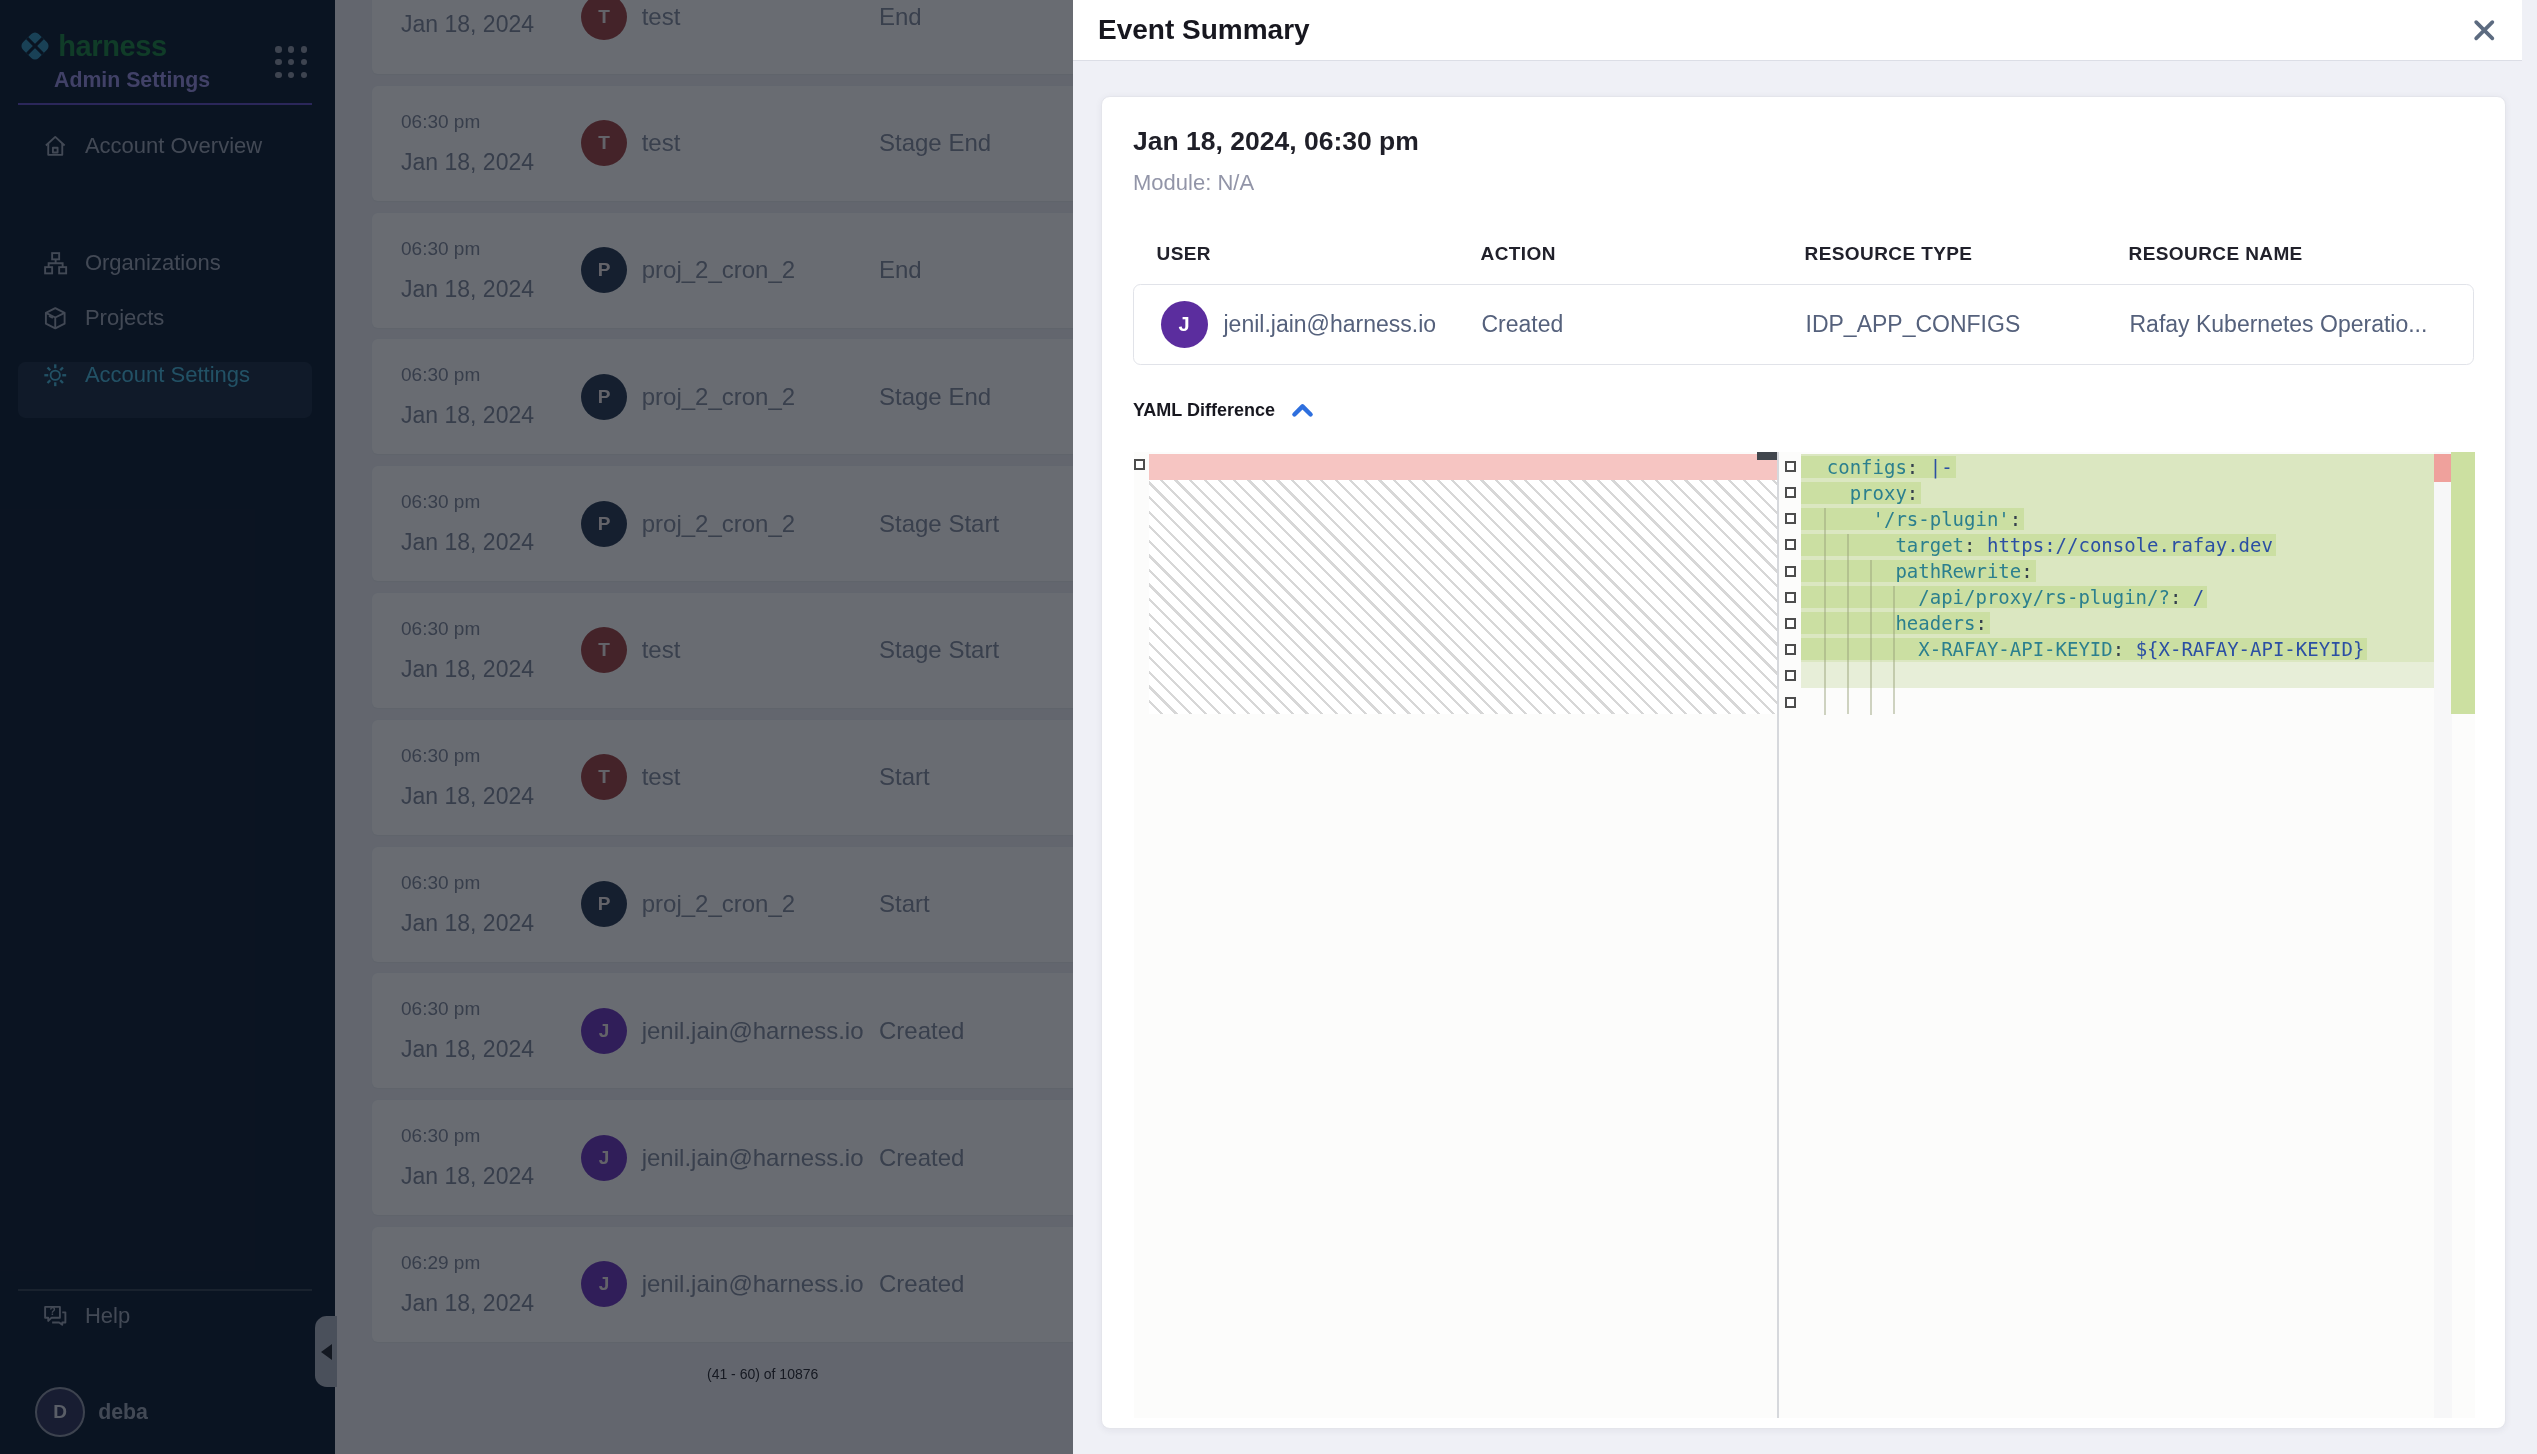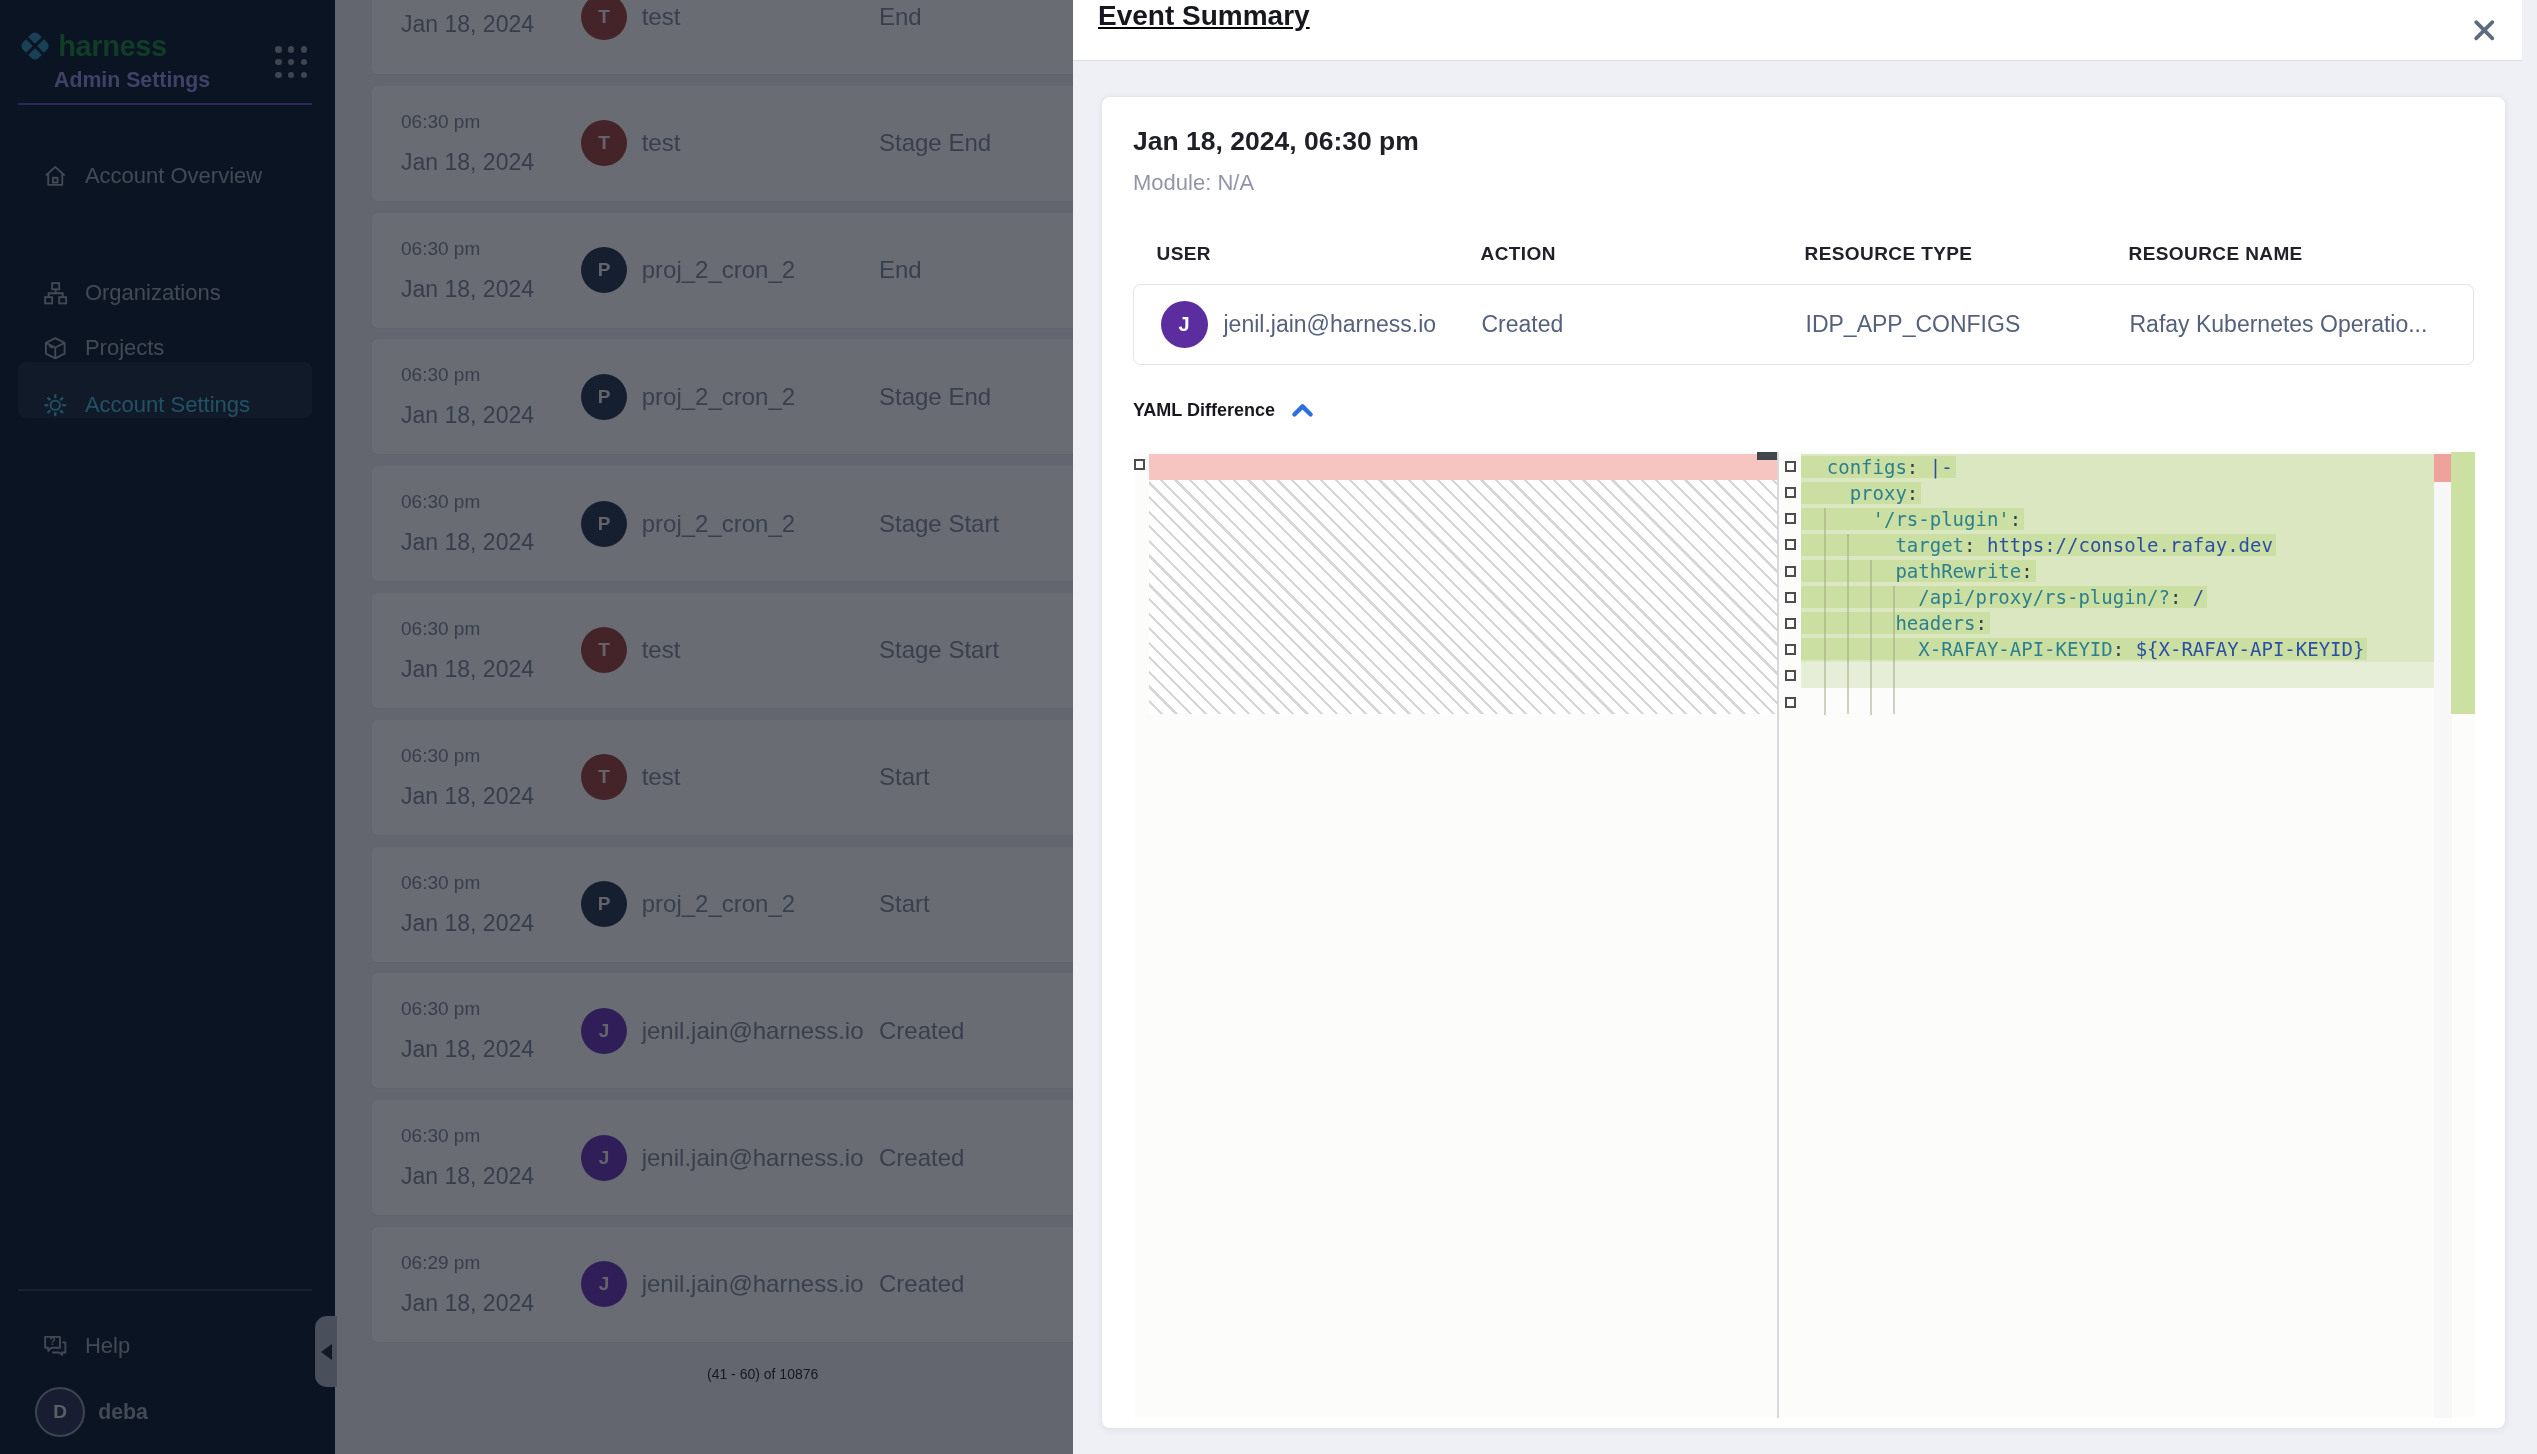"Event Summary" .modal-header { align-items: flex-start -> center; text-decoration: underline -> none }
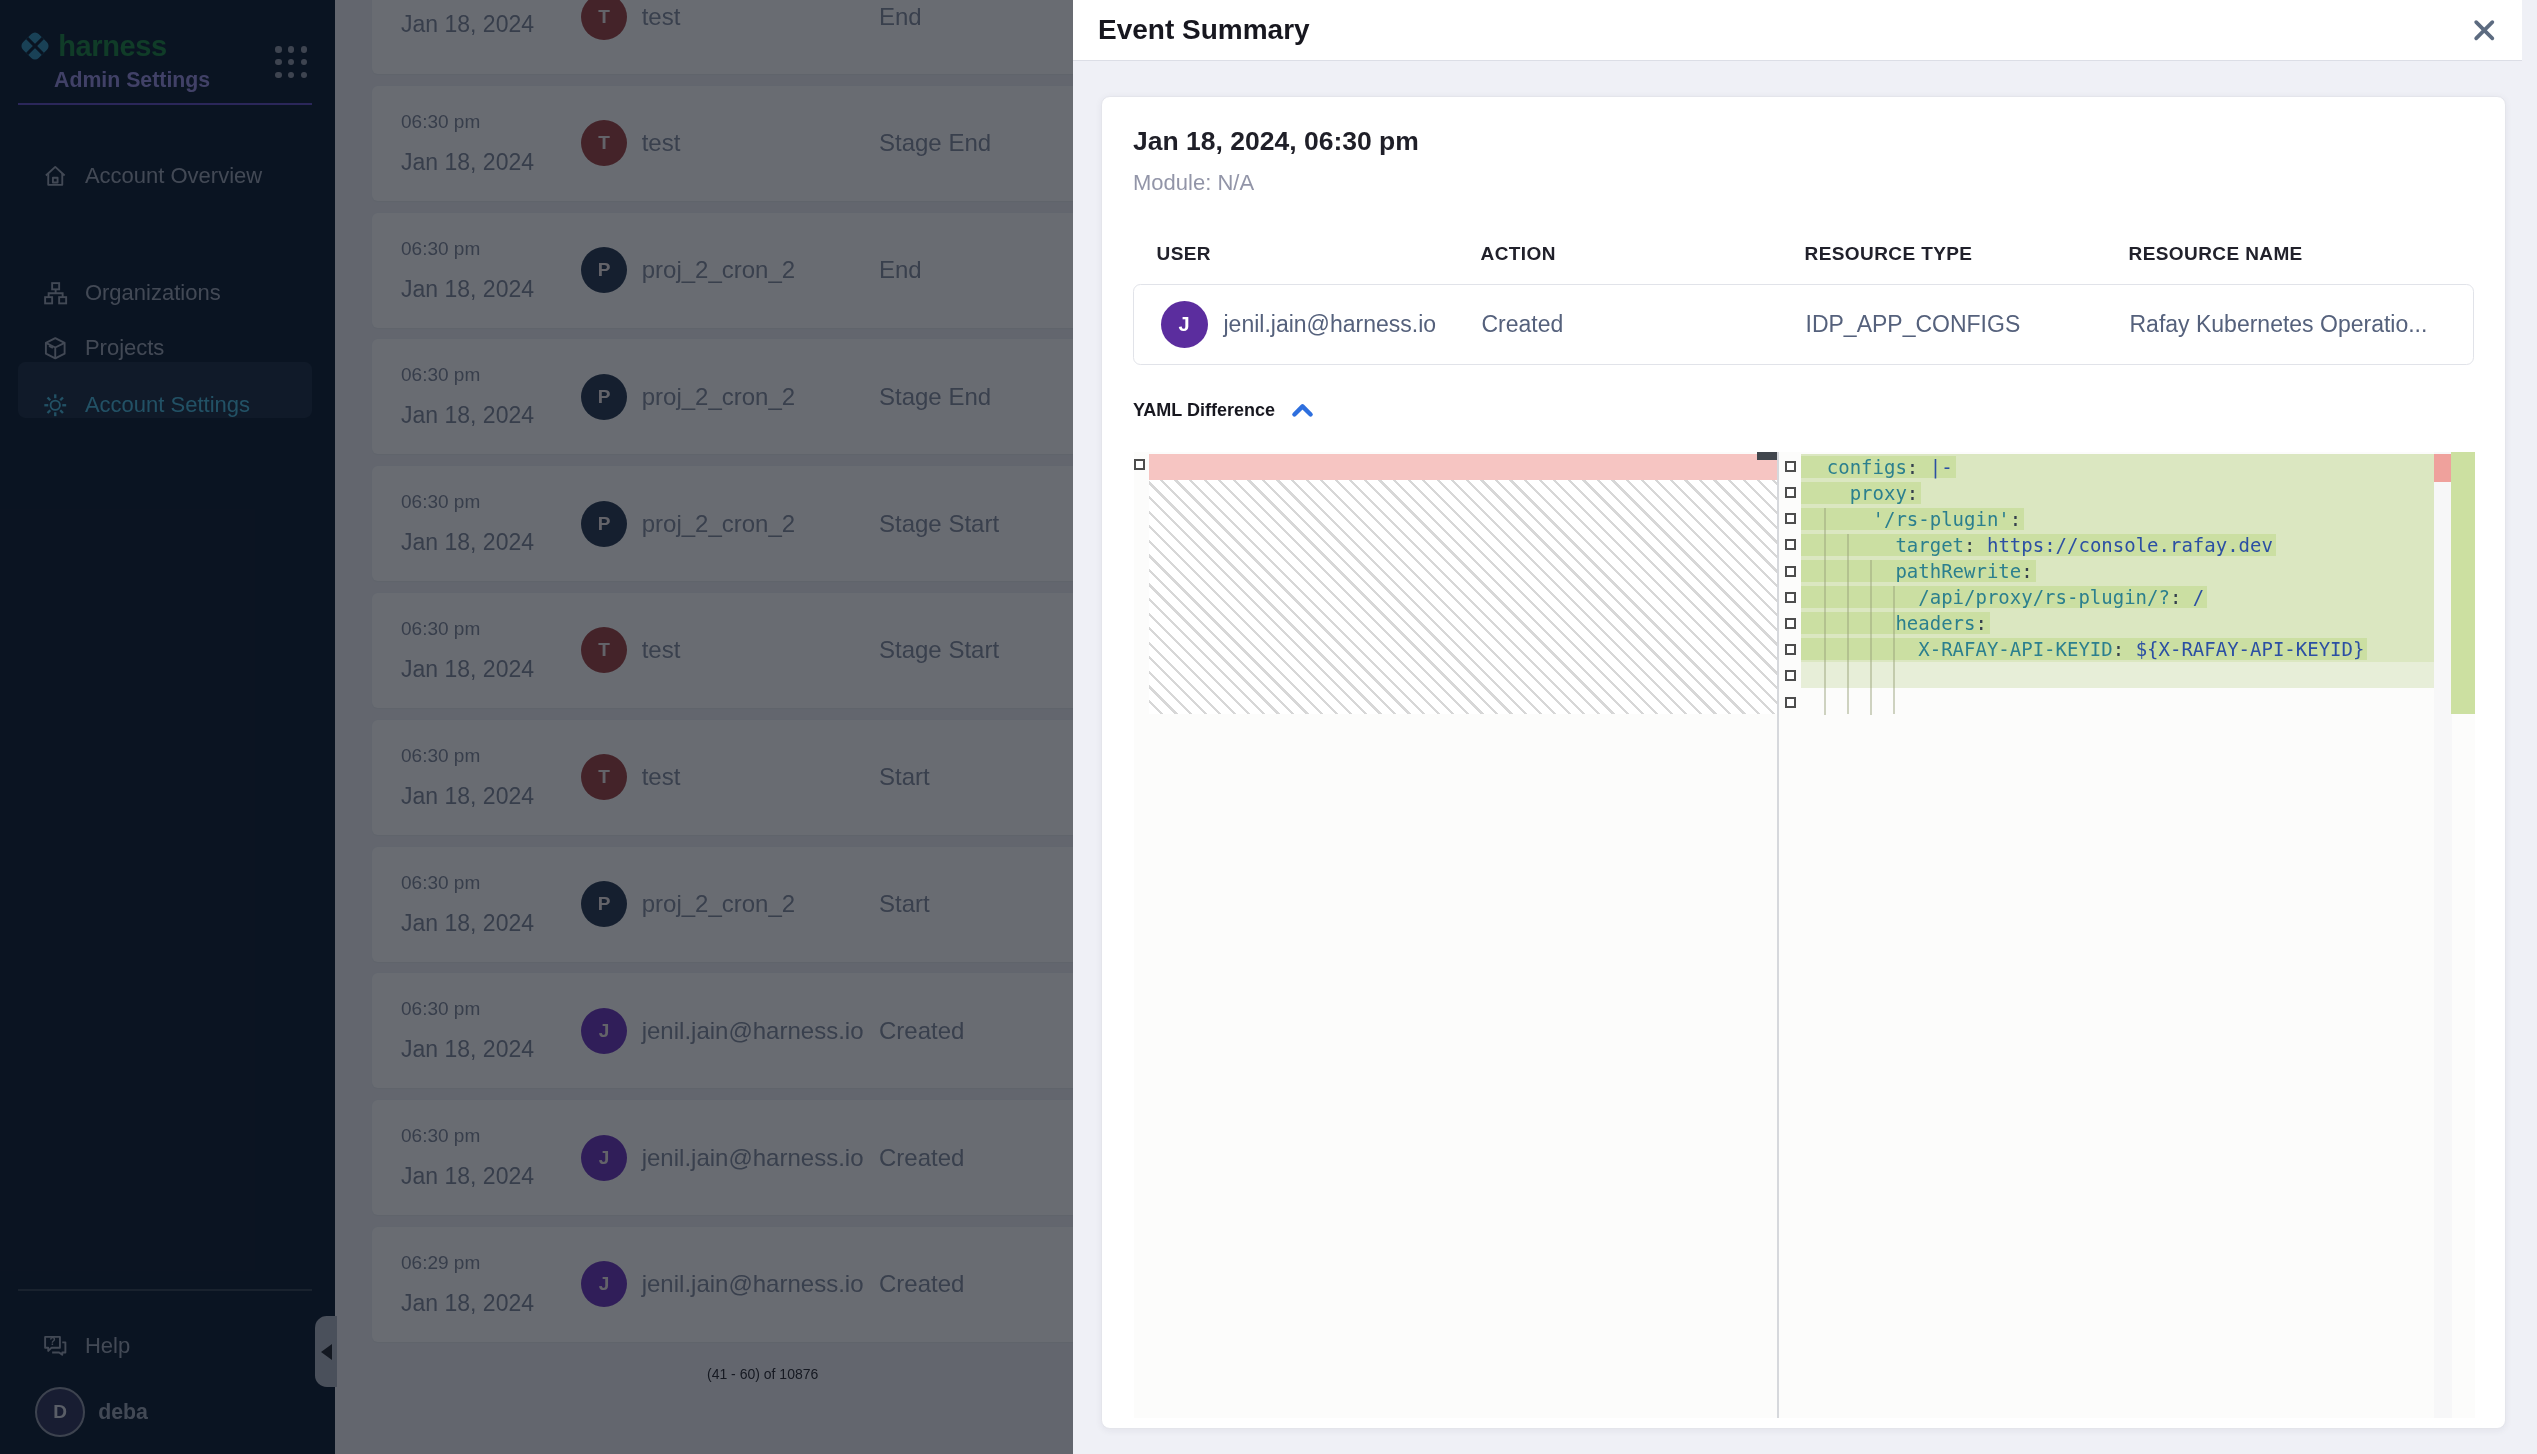"Account Overview" .nav-item { align-items: flex-end -> flex-start }
